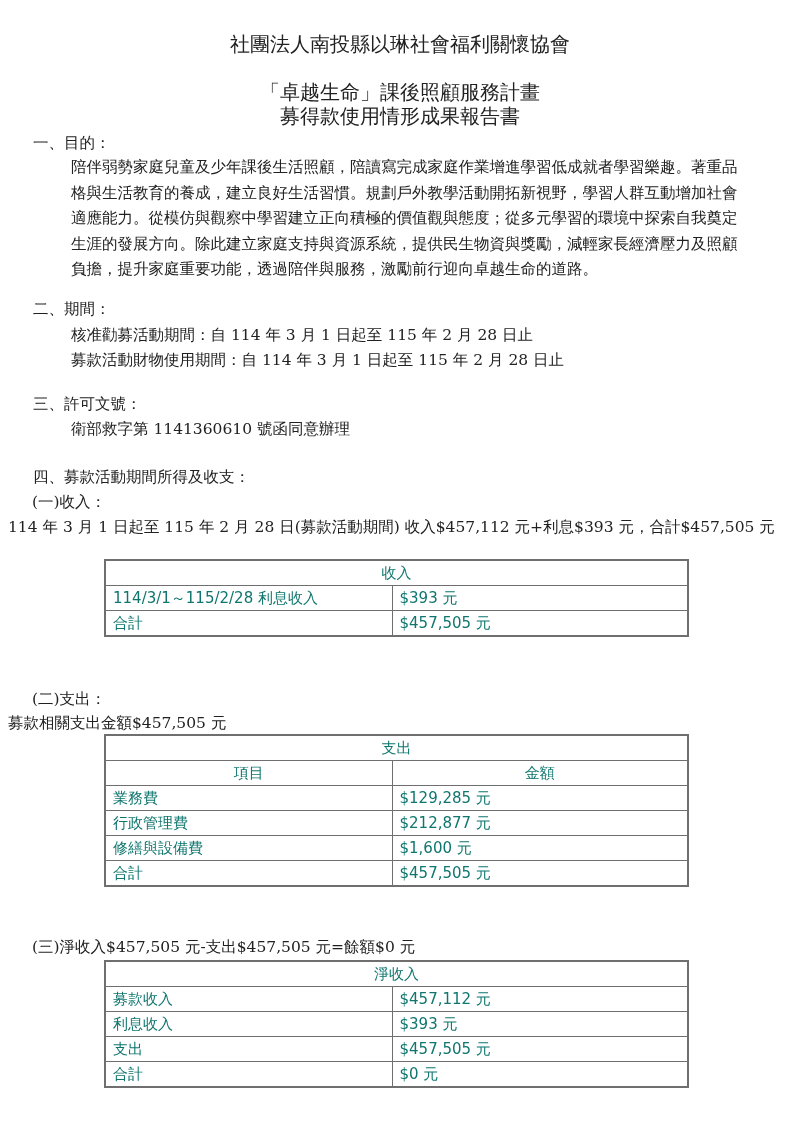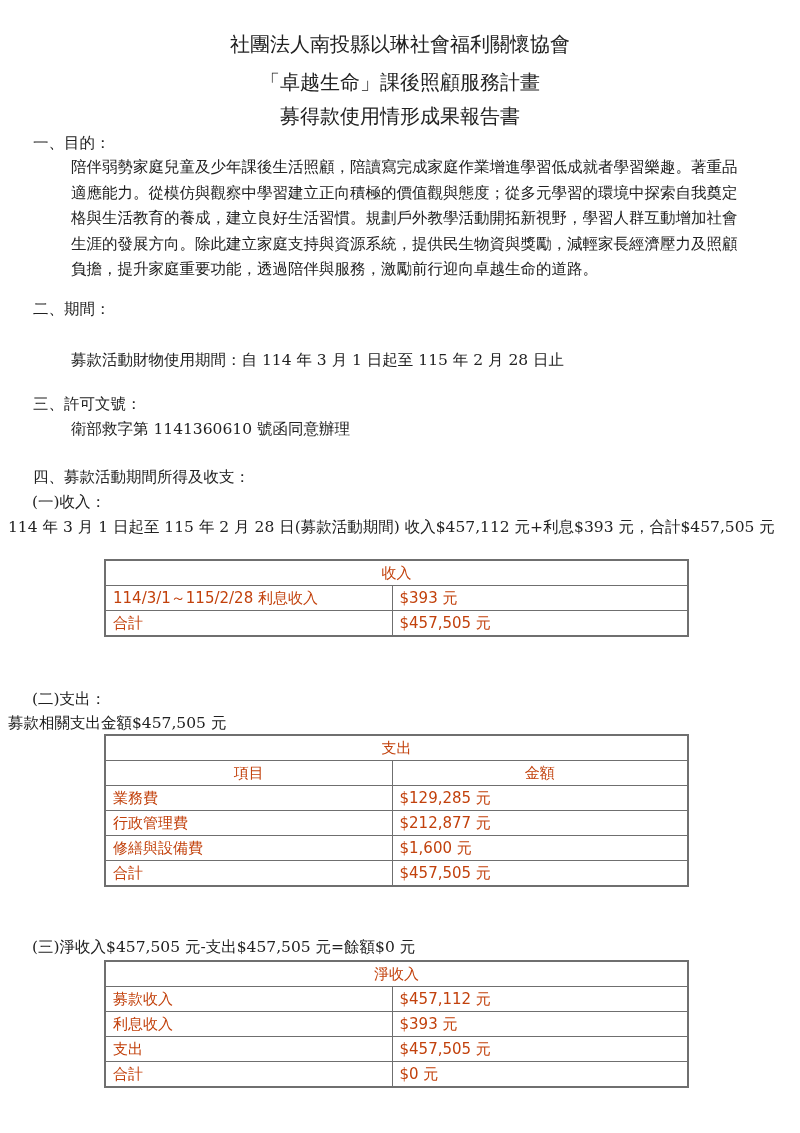"「卓越生命」課後照顧服務計畫" div.abs { top: 64px -> 74px }
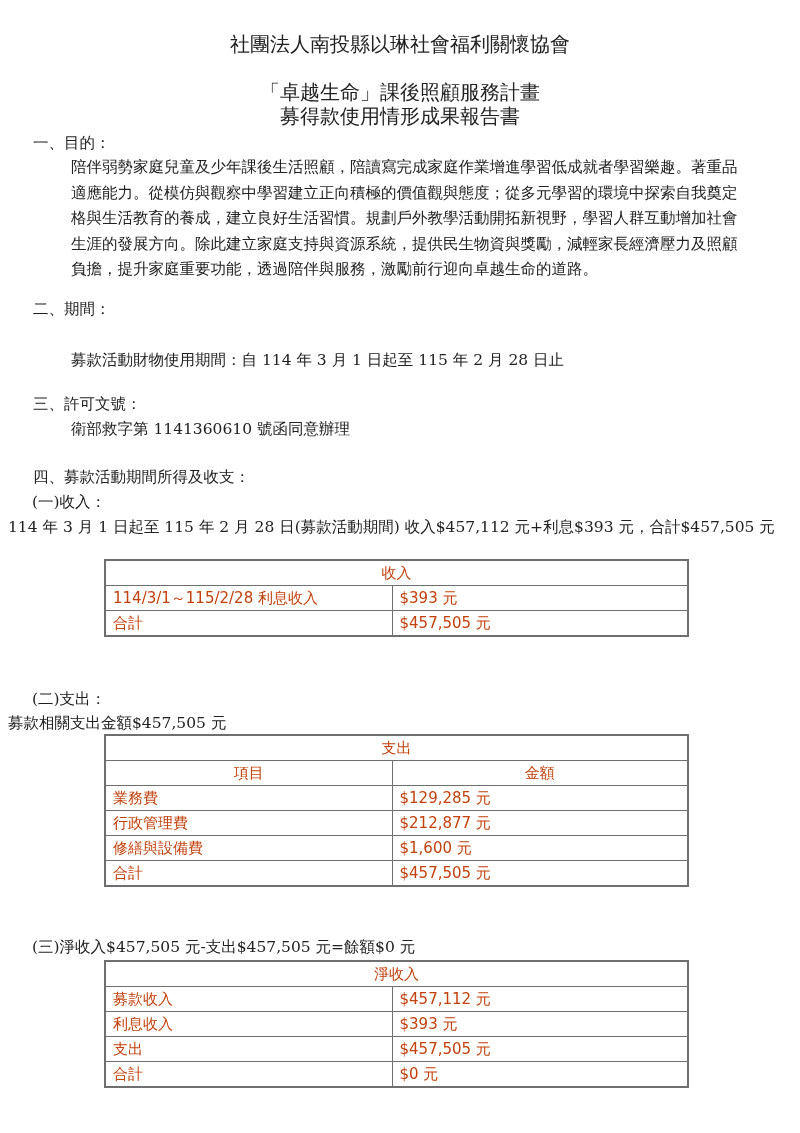"適應能力。從模仿與觀察中學習建立正向積極的價值觀與態度；從多元學習的環境中探索自" div.para-line { order: before "格與生活教育的養成，建立良好生活習慣。規劃戶外教學活動開拓新視野，學習人群互動增" -> after "格與生活教育的養成，建立良好生活習慣。規劃戶外教學活動開拓新視野，學習人群互動增" }
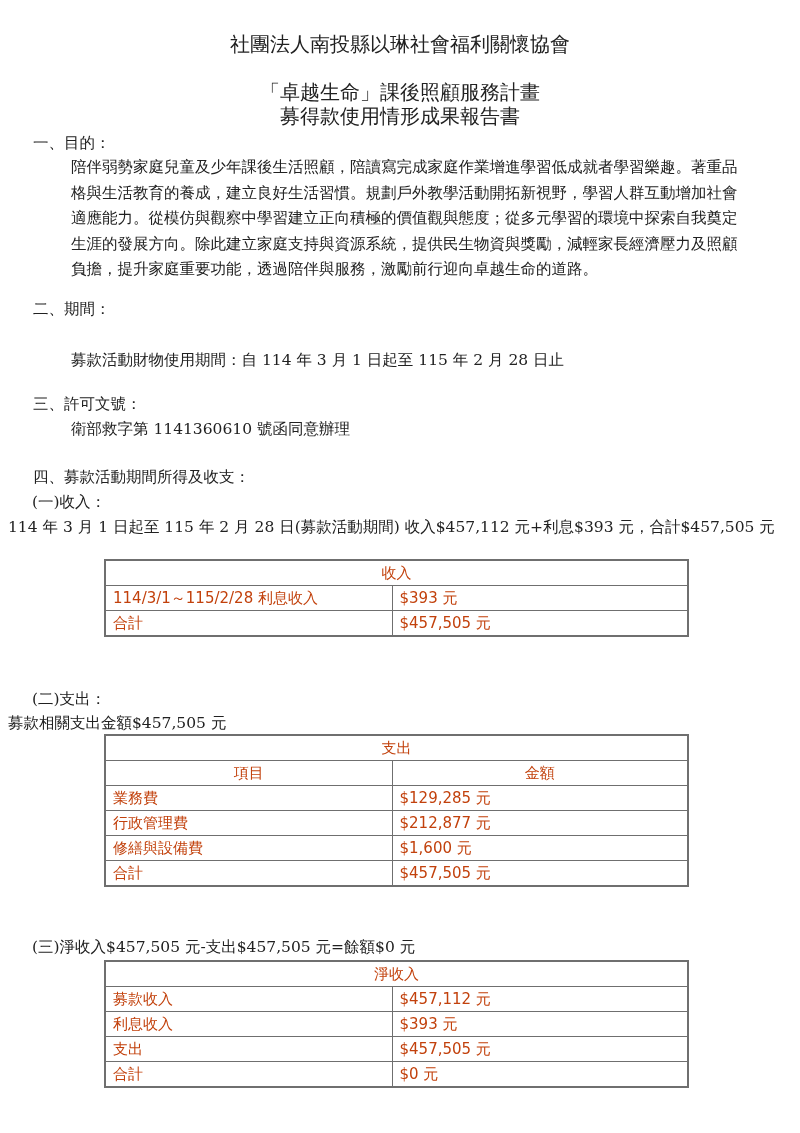"核准勸募活動期間：自 114 年 3 月" div.abs { html: none -> <div>核准勸募活動期間：自 114 年 3 月 1 日起至 115 年 2 月 28 日止</div> }
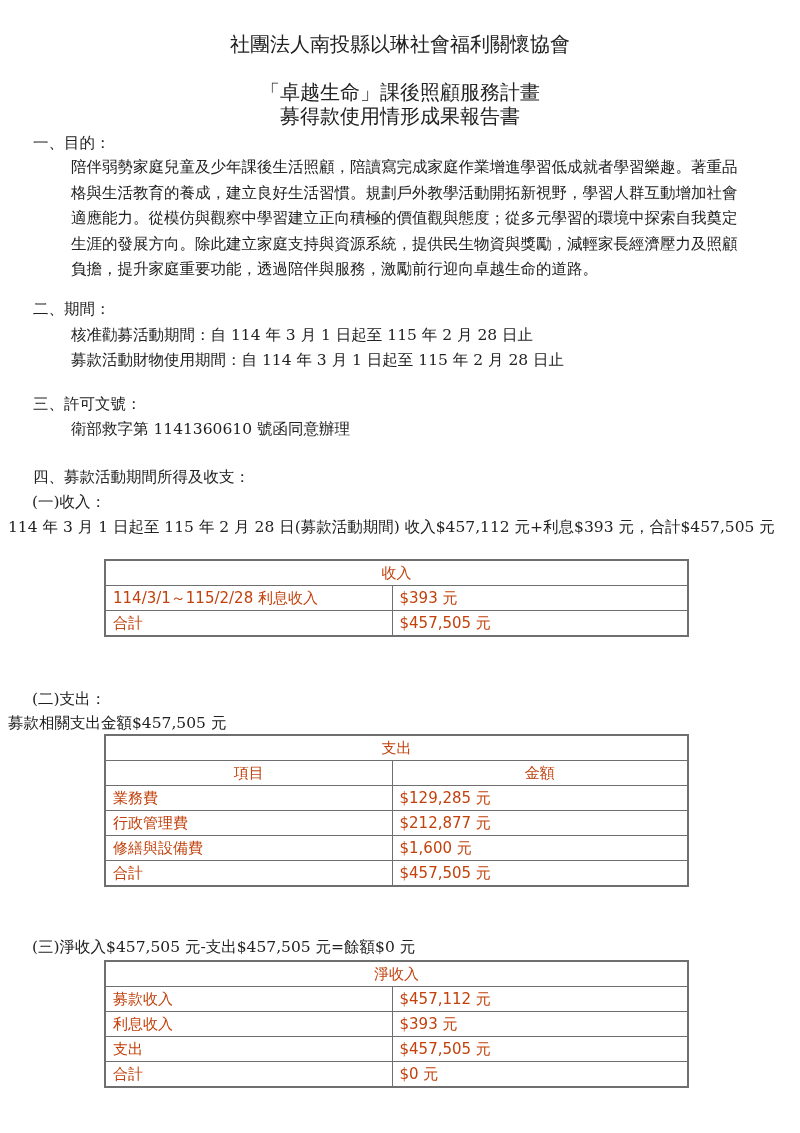"收入" table.doc-table td { color: #c2410c -> #0f766e }
